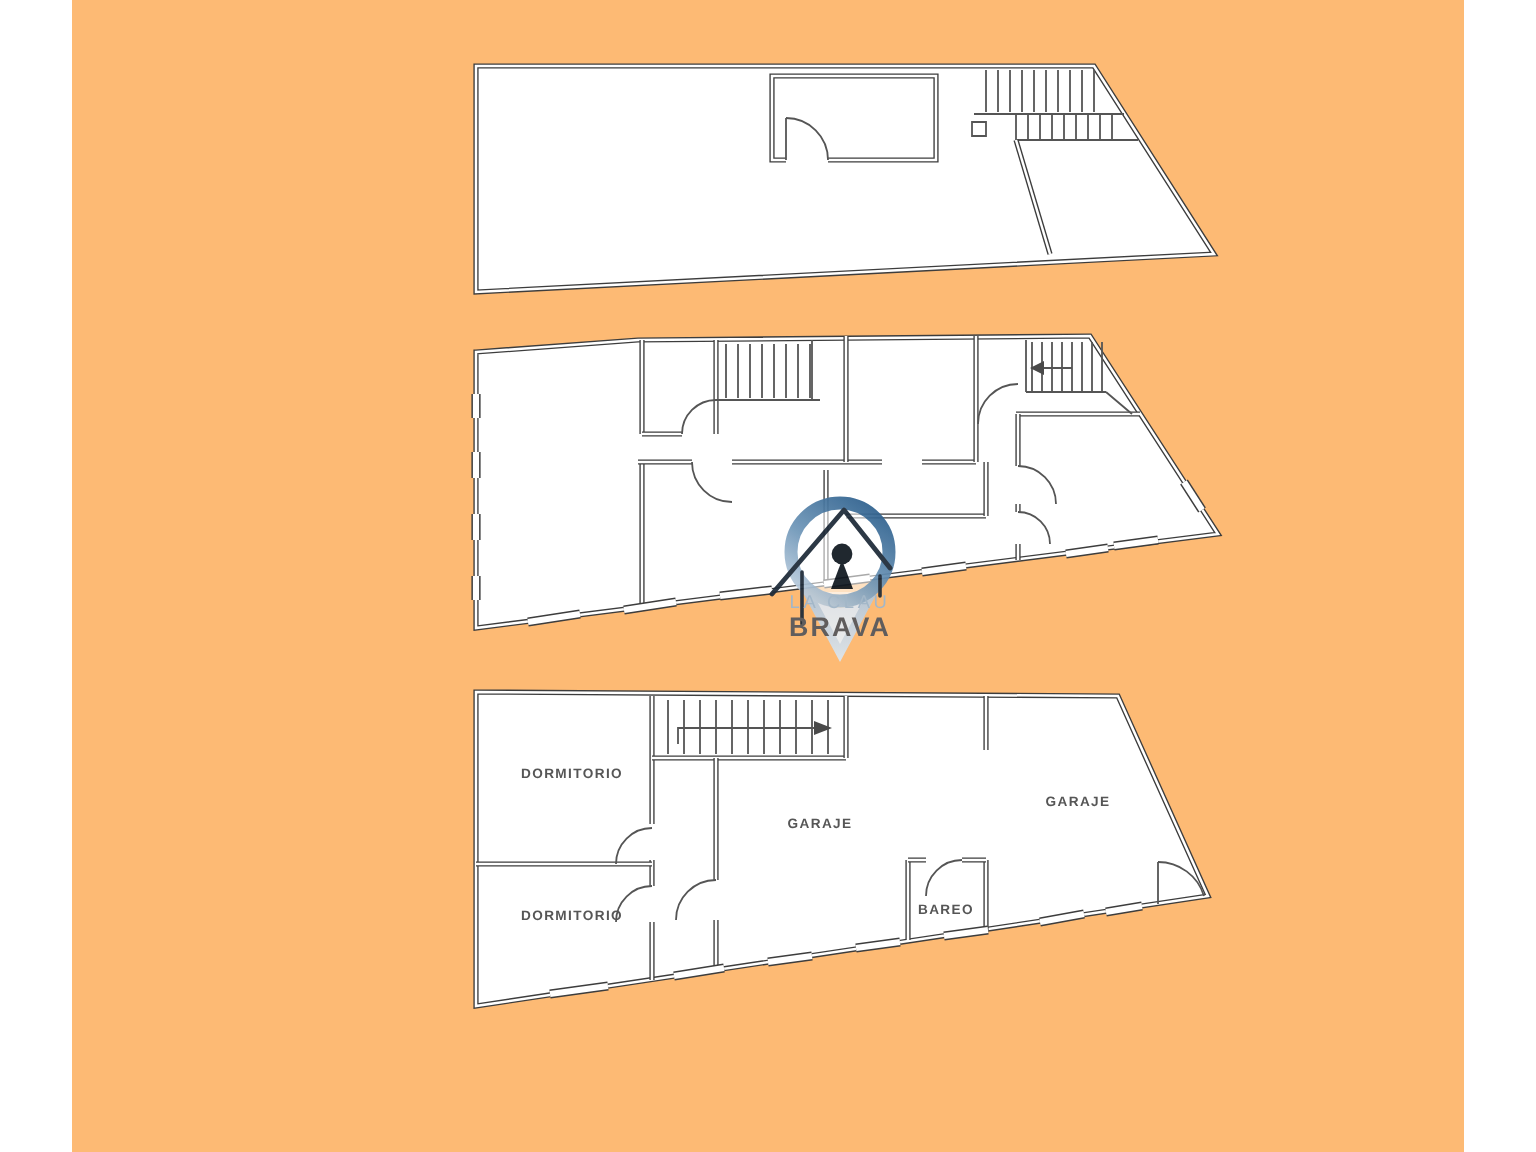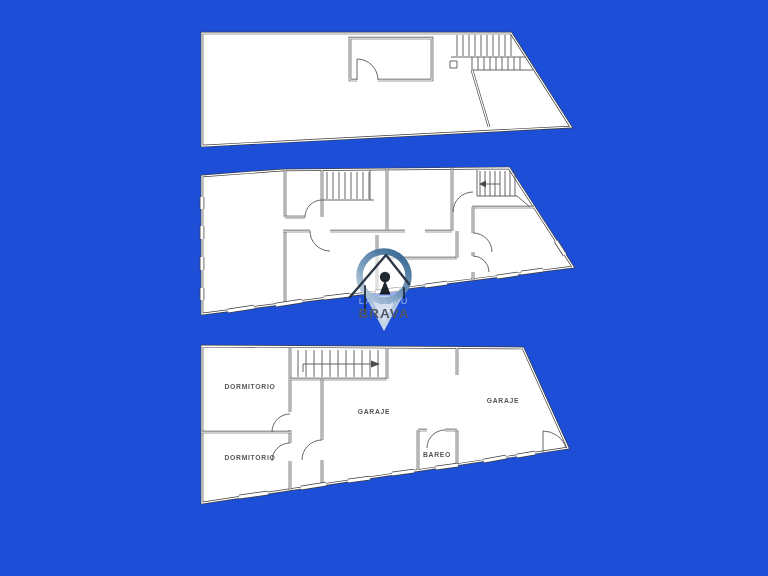"LA CLAU" .stage { background: #1d4ed8 -> #fdba74; width: 768px -> 696px }
